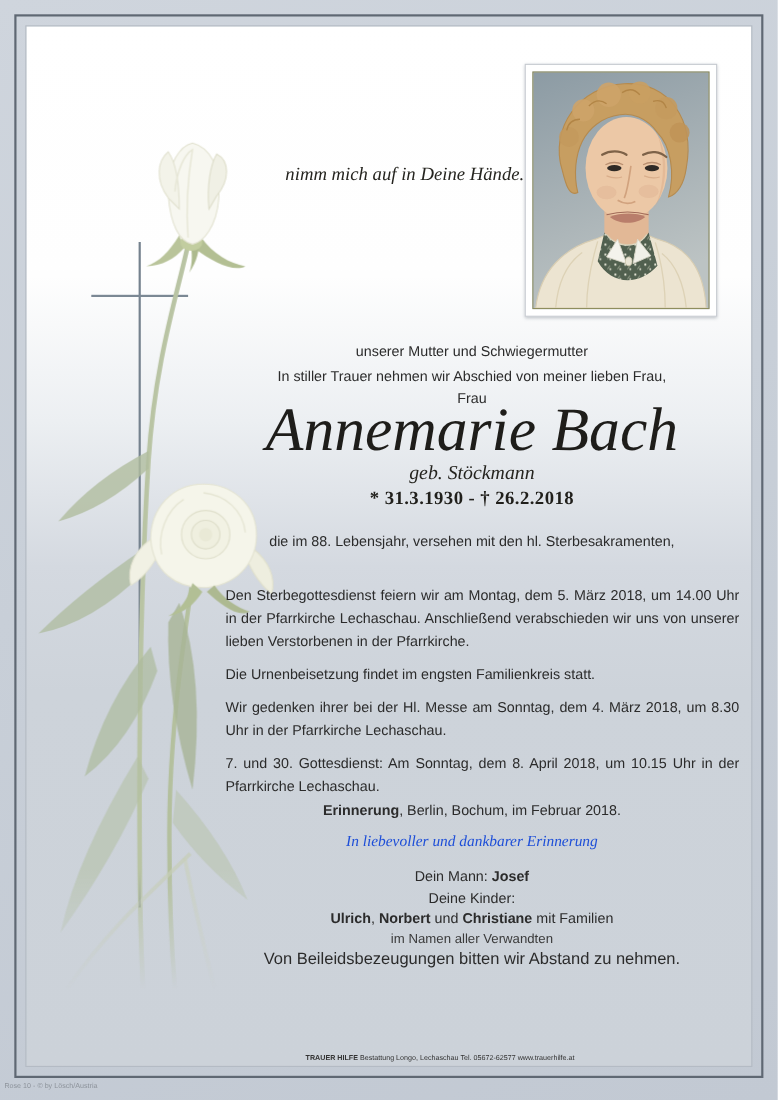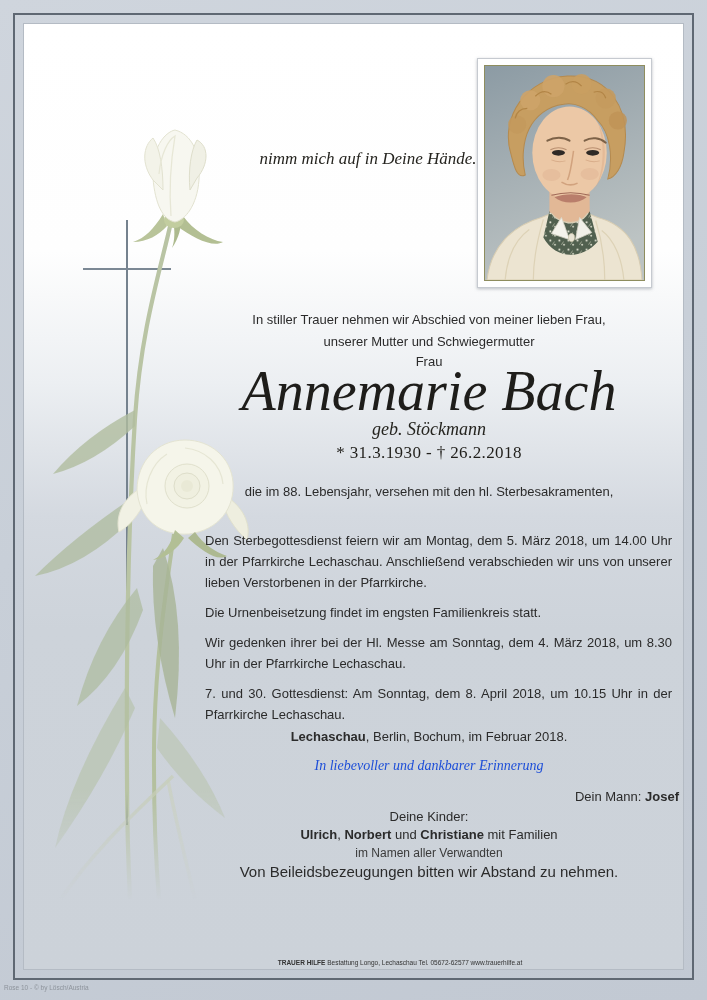"In stiller Trauer nehmen wir" div { order: before "unserer Mutter und Schwiegermutter" -> after "unserer Mutter und Schwiegermutter" }
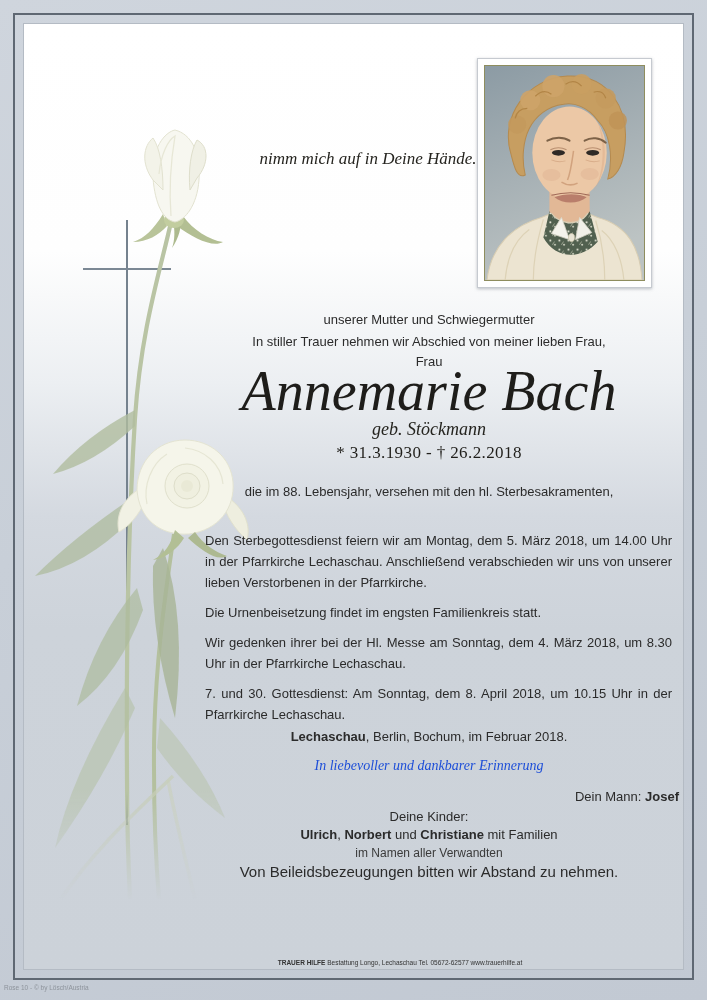"* 31.3.1930 - † 26.2.2018" .dates { font-weight: none -> bold }
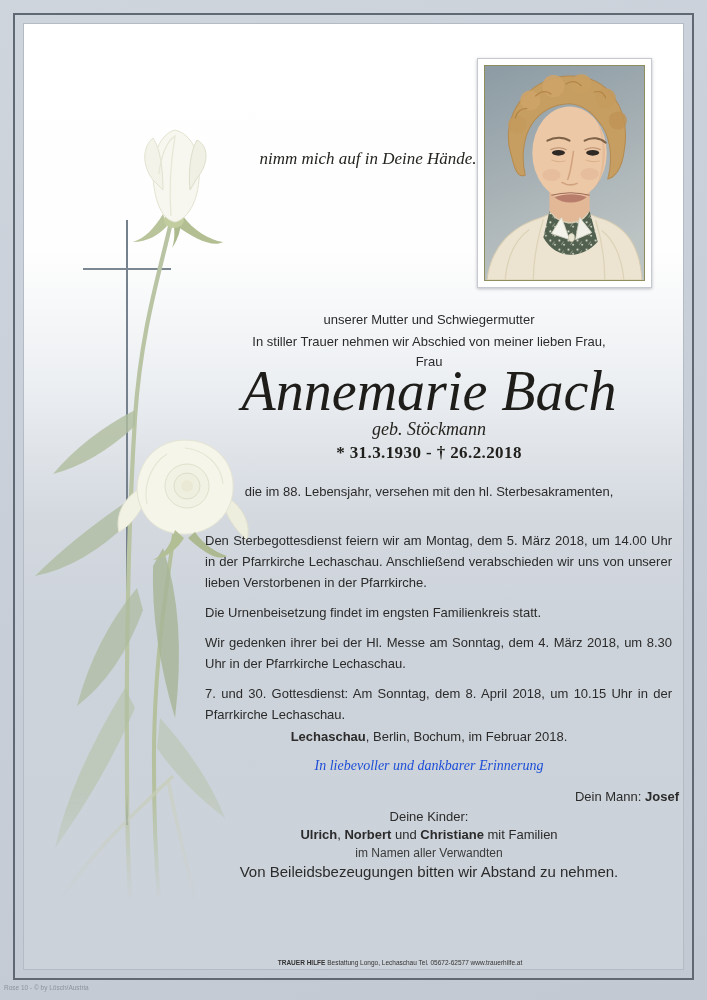"Lechaschau" span.b { text: Lechaschau -> Erinnerung }
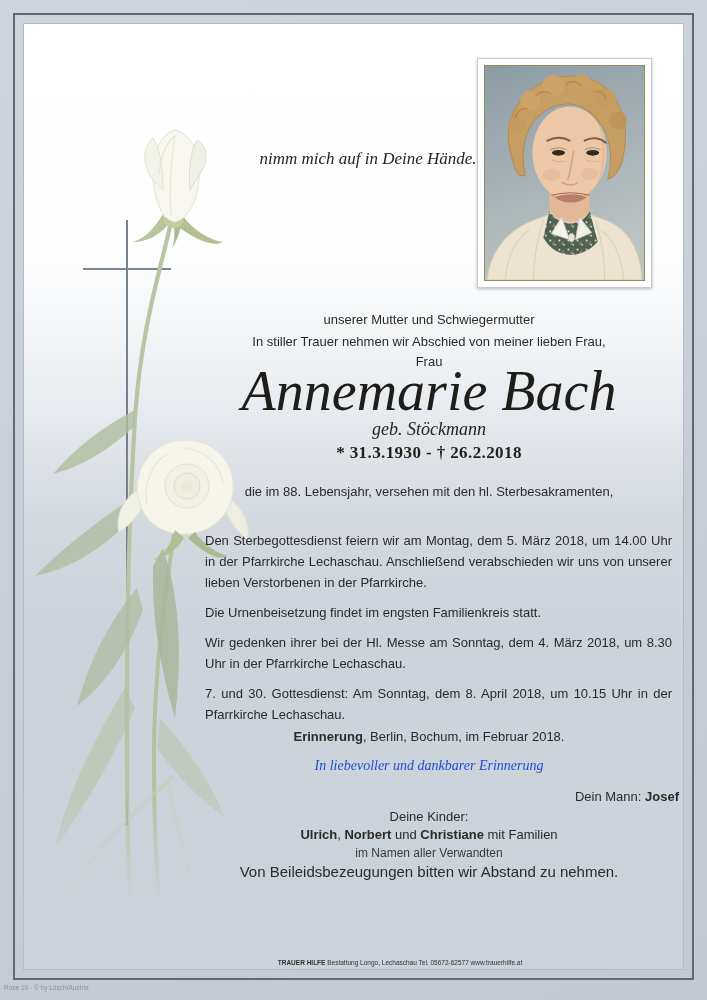"Dein Mann: Josef" .husband { text-align: right -> none }
